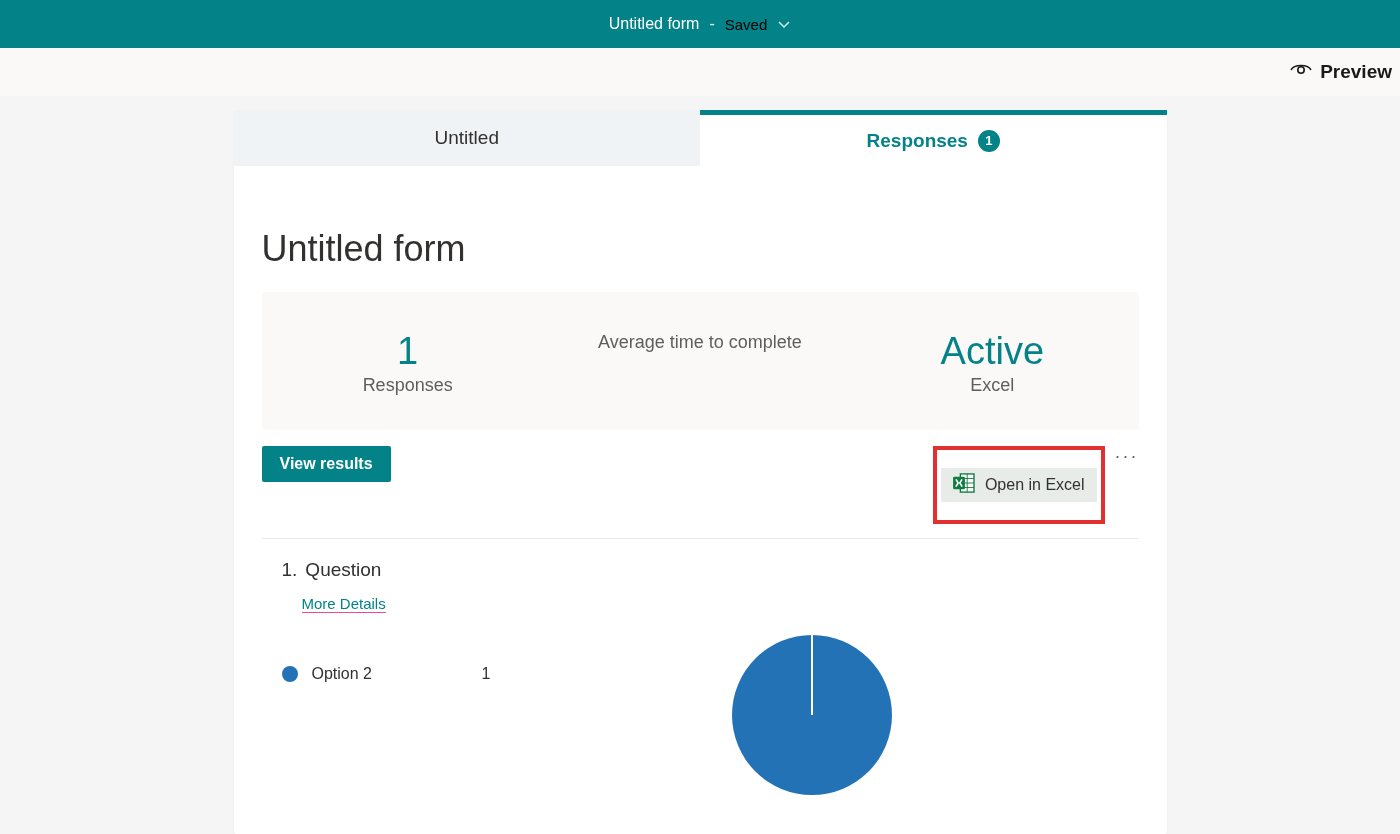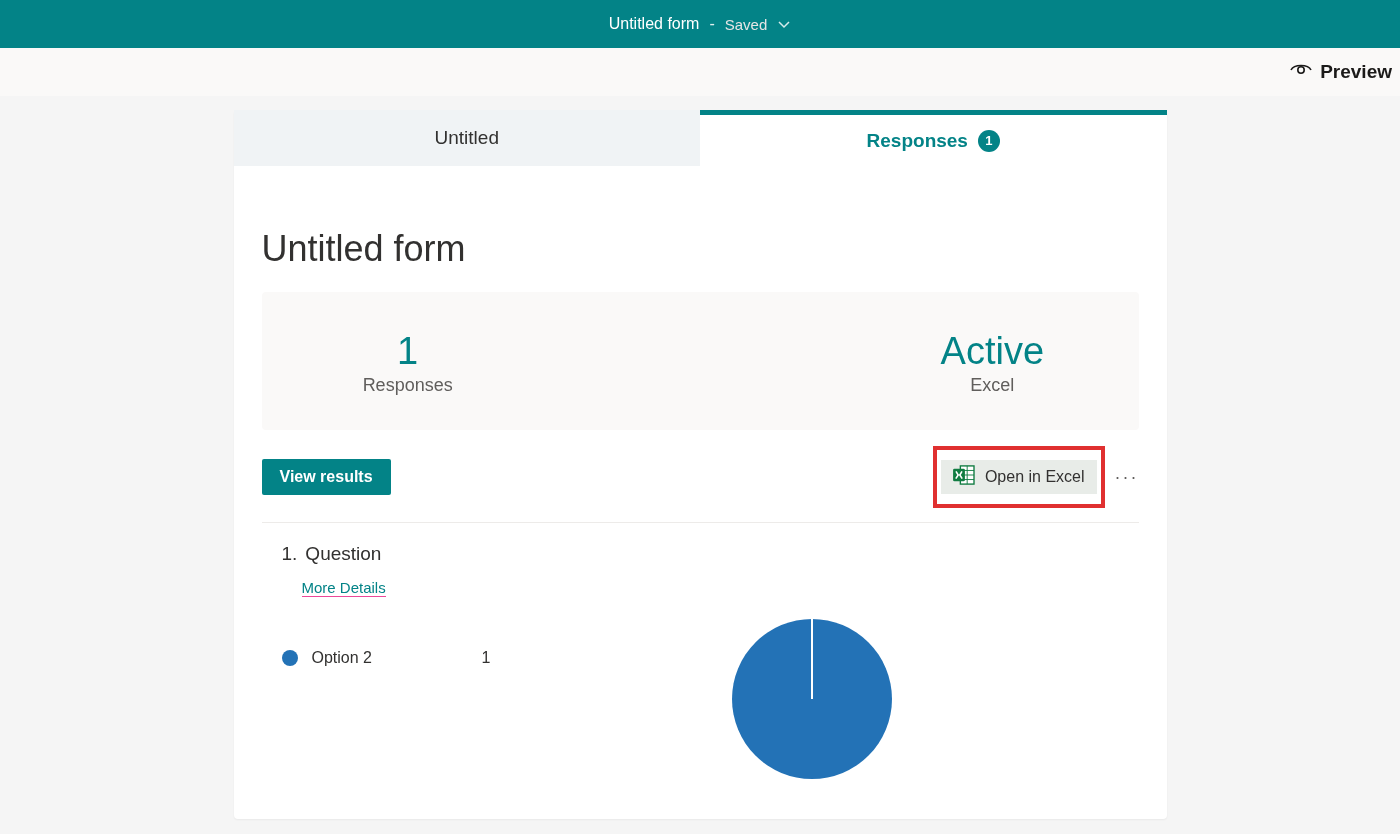"Saved" .top-status { color: #e5e5e5 -> #000000 }
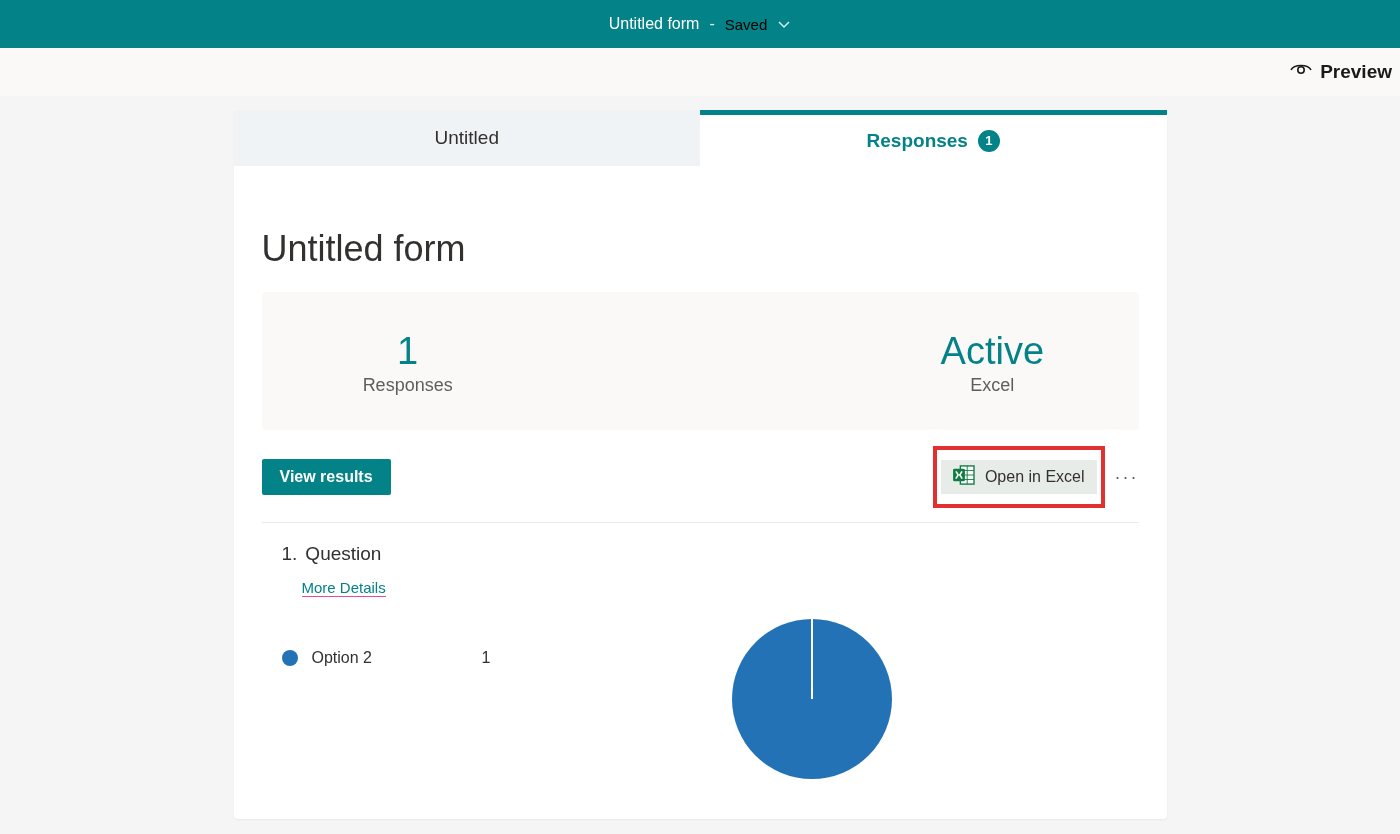"Average time to complete" div.stat-label { html: none -> <div>Average time to complete</div> }
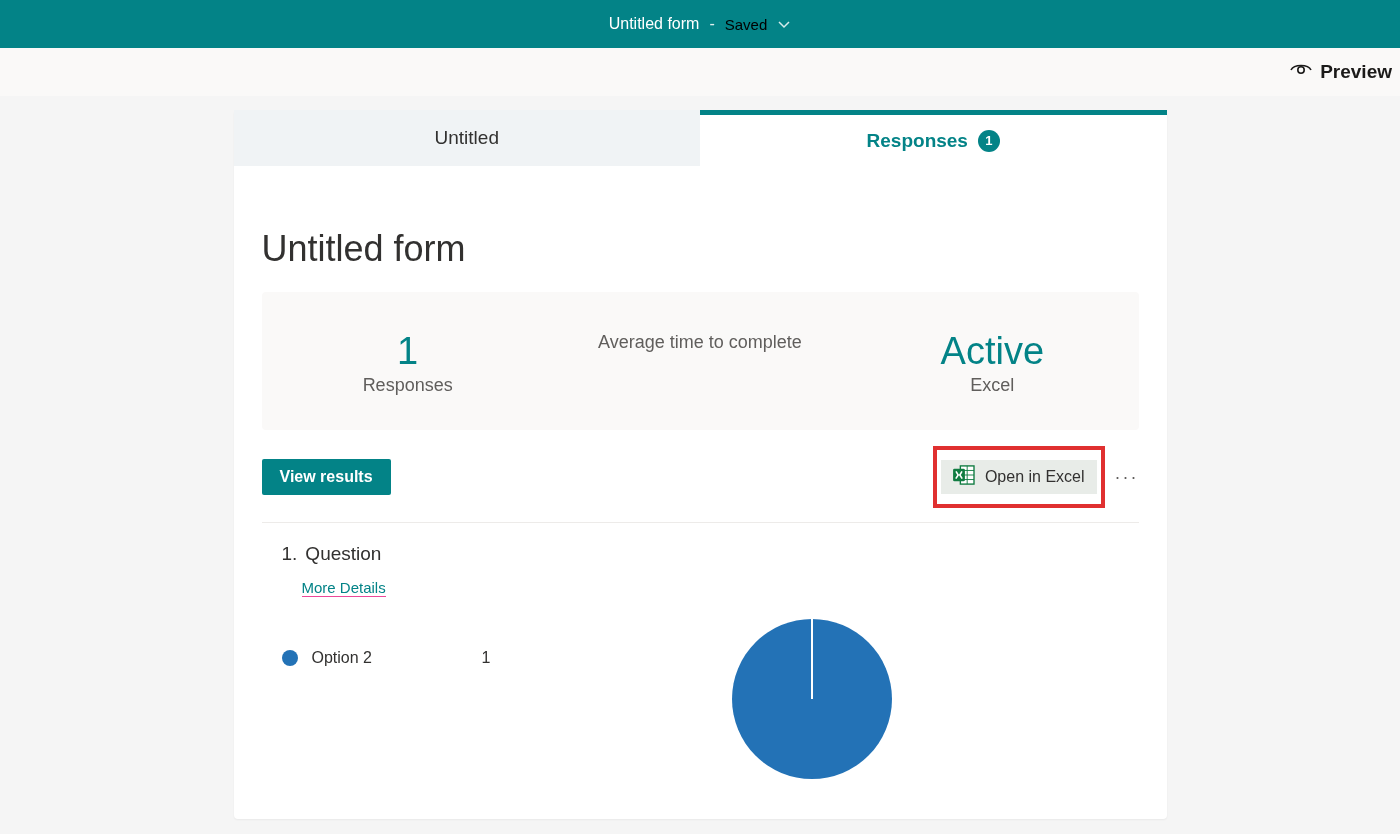"View results" .actions-row { align-items: center -> flex-start }
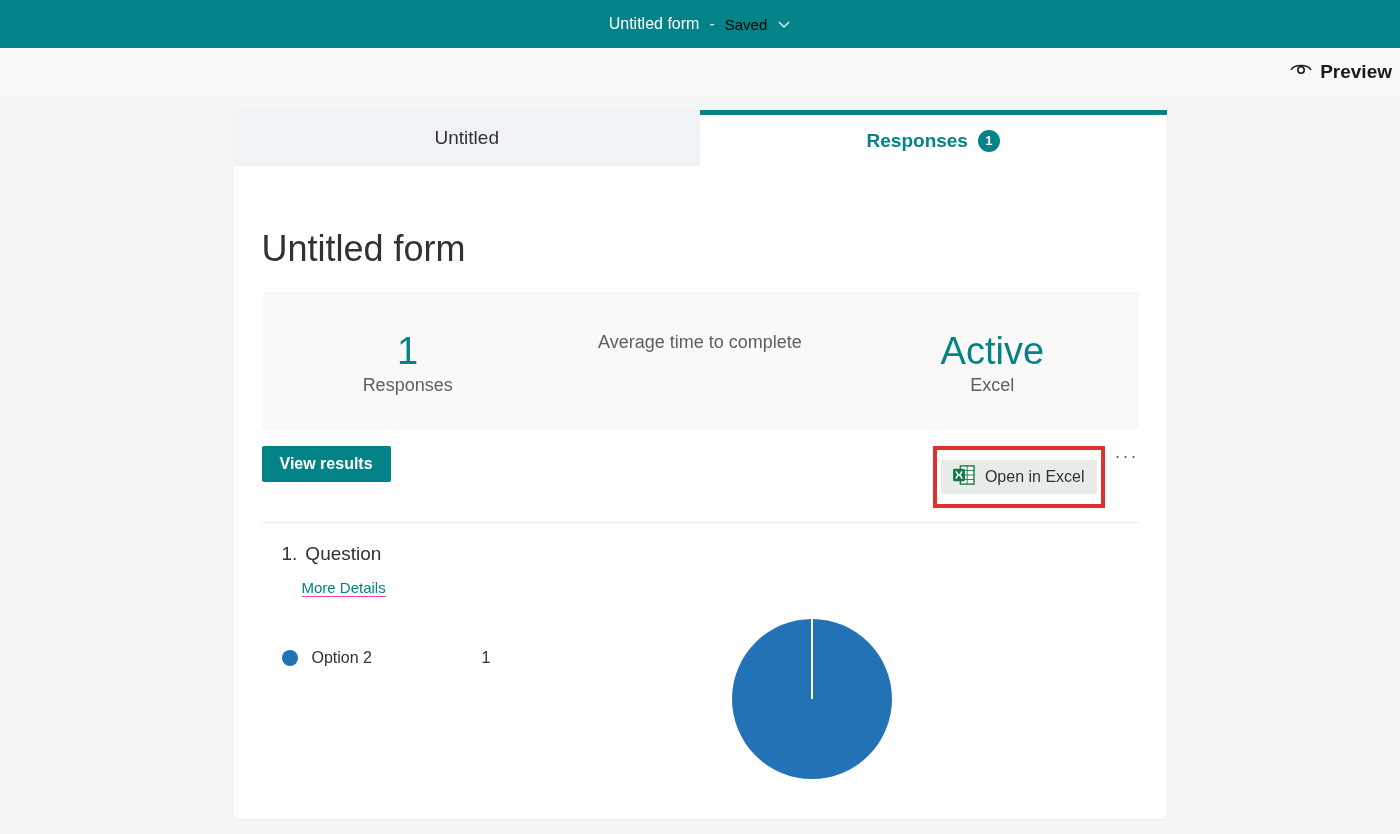"Open in Excel" .open-excel-highlight { padding: 10px 4px -> 18px 4px }
